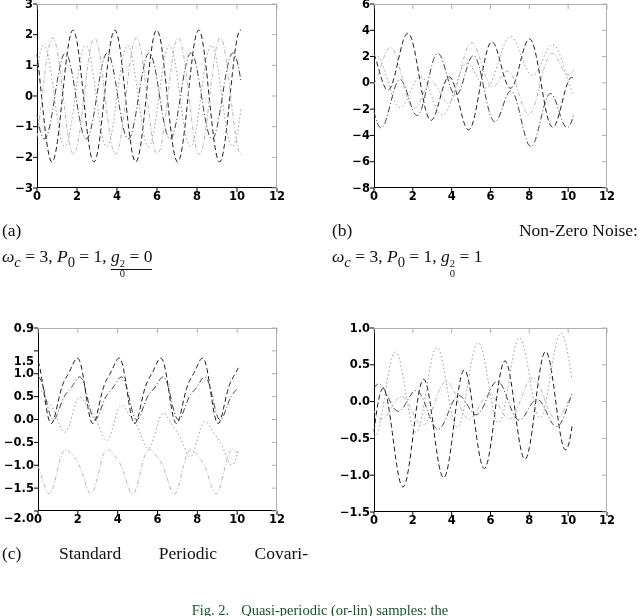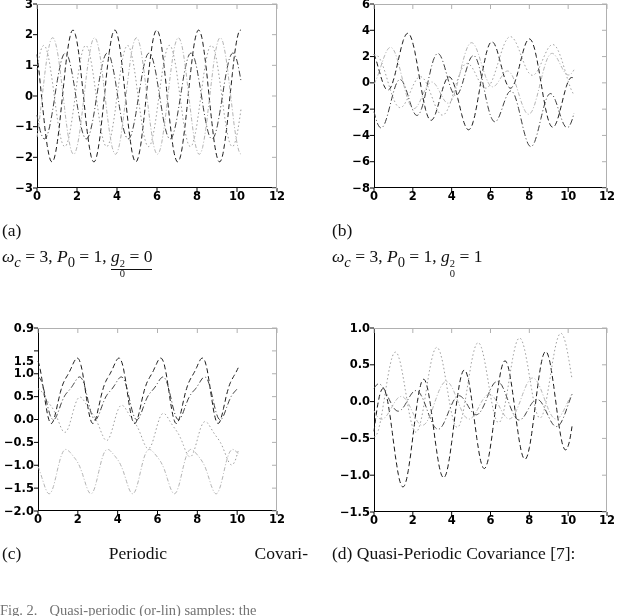"Non-Zero Noise:" span { html: none -> <span>Non-Zero Noise:</span> }
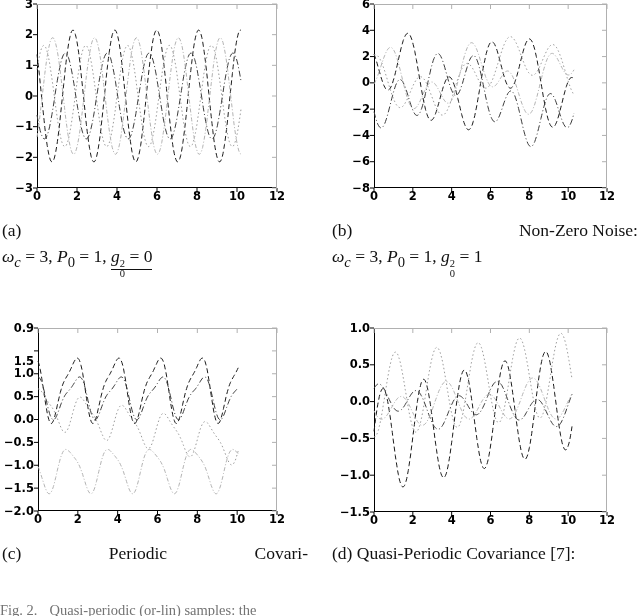"−2.0" div.ytl { top: 177px -> 184px }
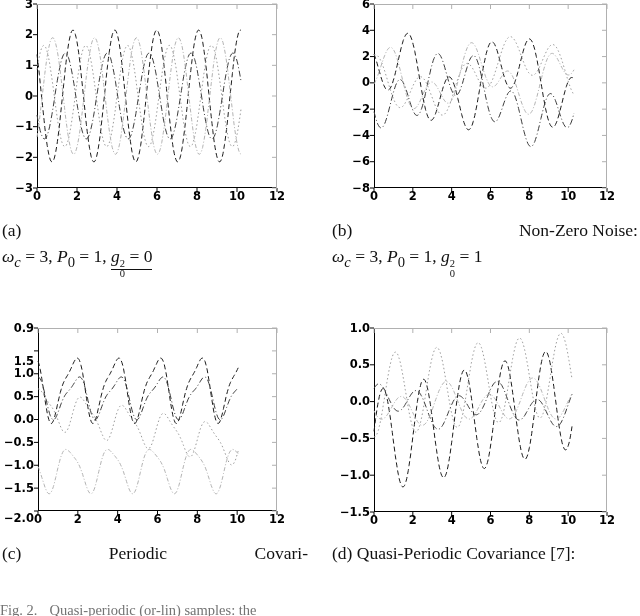"Standard" span { html: none -> <span>Standard</span> }
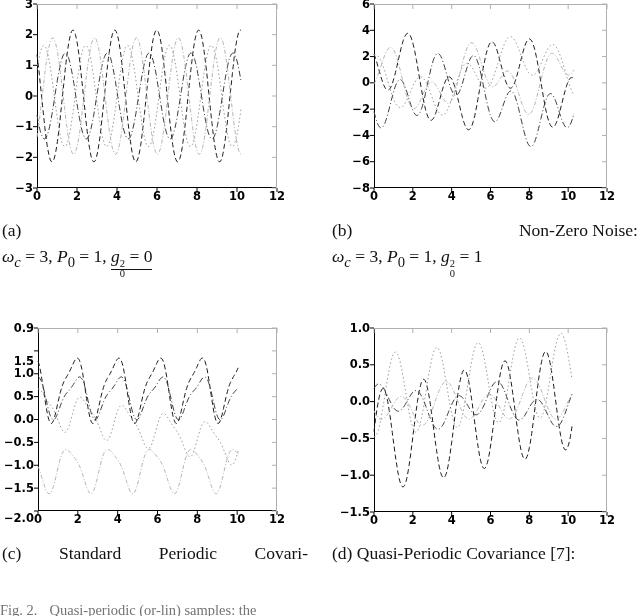"(d) Quasi-Periodic Covariance [7]:" div.cap { html: <div> <span>(d) Quasi-Periodic Covariance [7]:</span> </div> -> none }
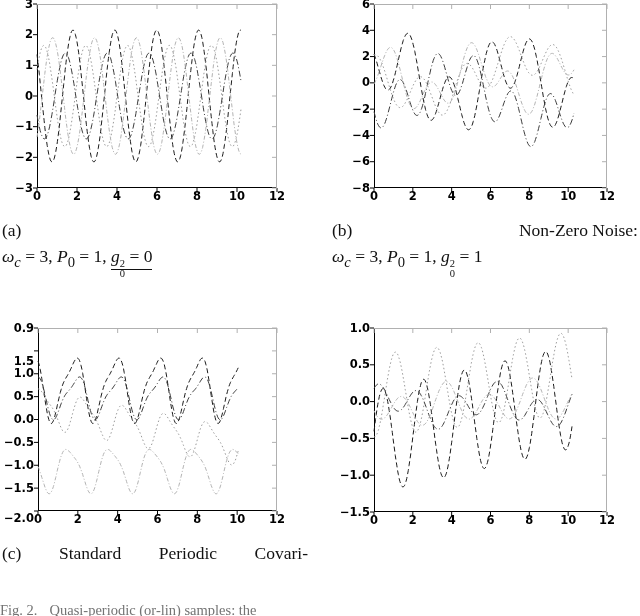"Fig. 2. Quasi-periodic (or-lin) samples:" .figcap { color: #737373 -> #14532d; text-align: left -> center }
